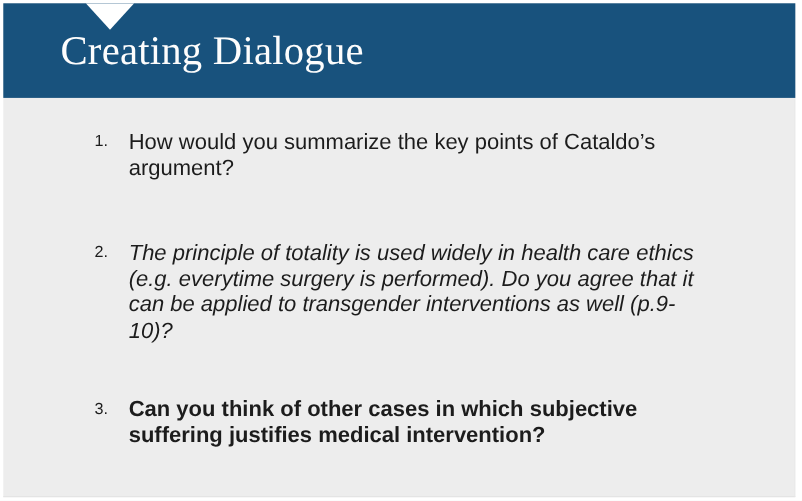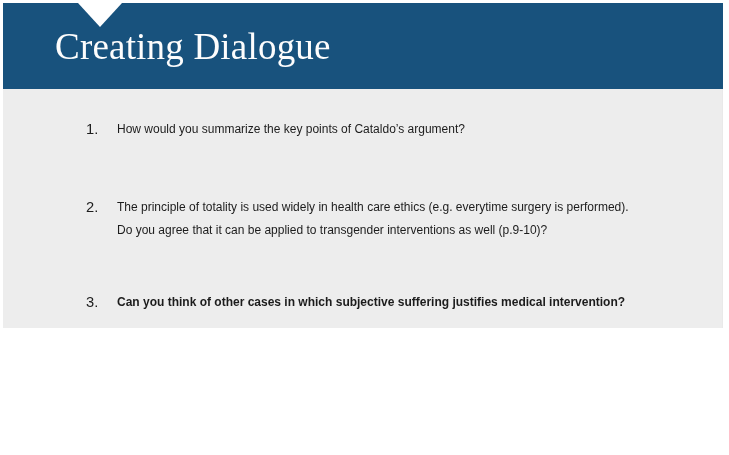"Creating Dialogue" .slide { height: 328px -> 455px }
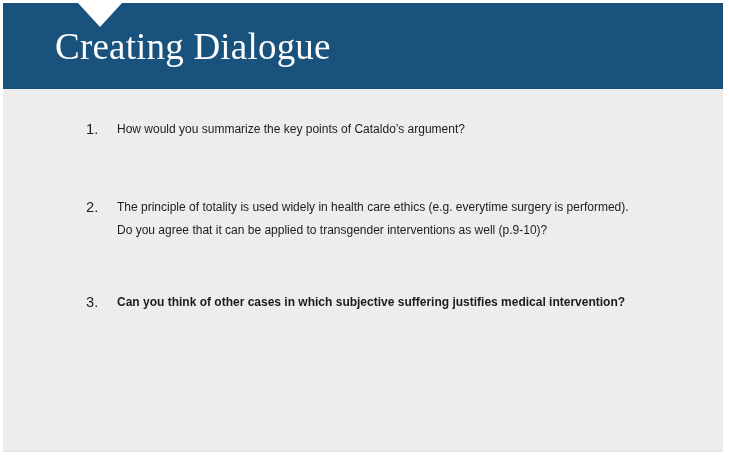"How would you summarize the" .question-text { font-size: 12px -> 20px }
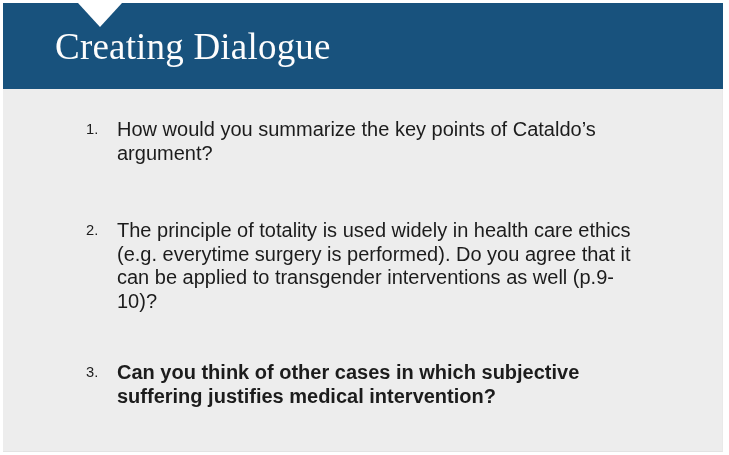"The principle of totality is" .question-item[data-idx="1"] .question-text { font-style: none -> italic }
